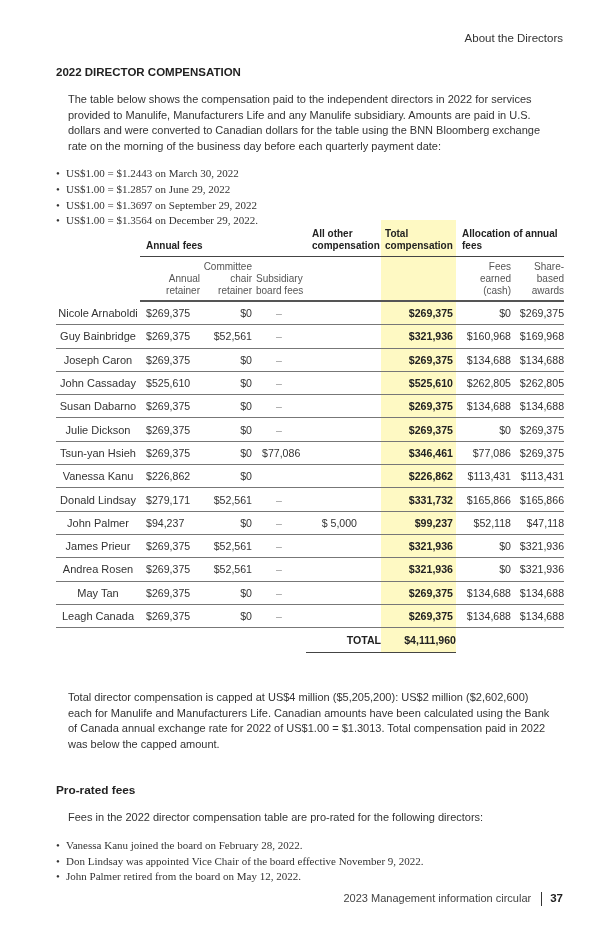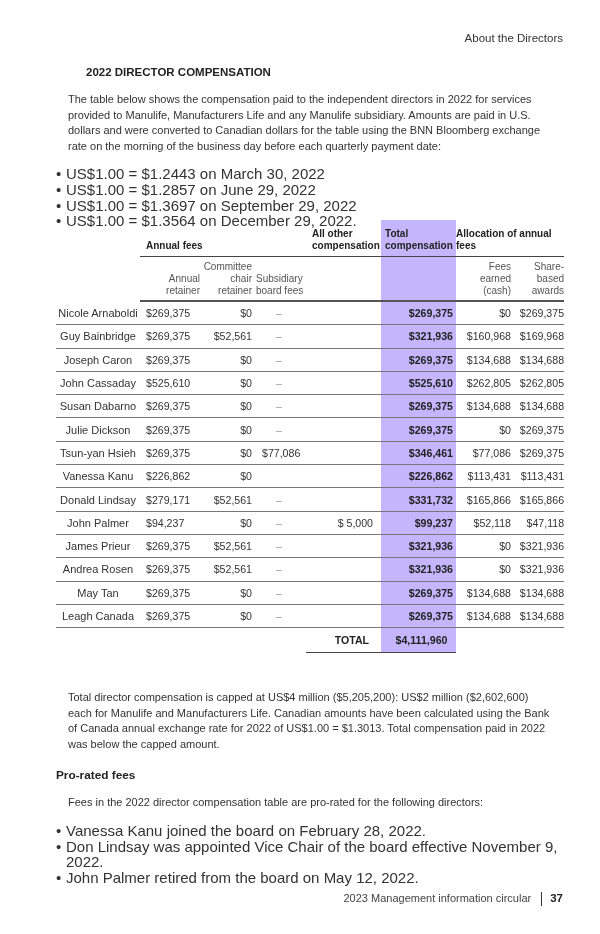"2022 DIRECTOR COMPENSATION" .section-title { margin-left: 30px -> none }
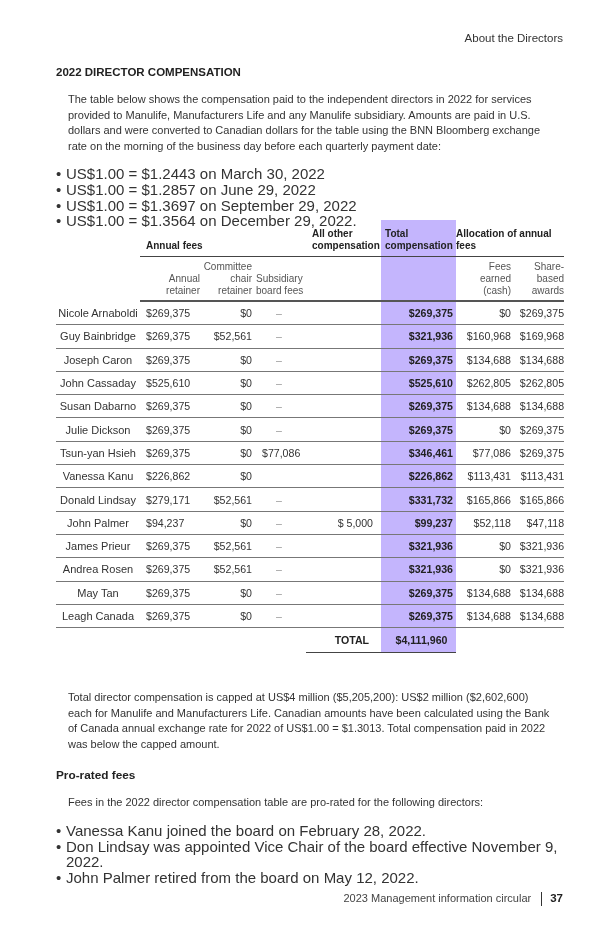"US$1.00 = $1.2443 on March" ul.bullets li { font-family: none -> Liberation Serif, serif; font-size: 15px -> 11px }
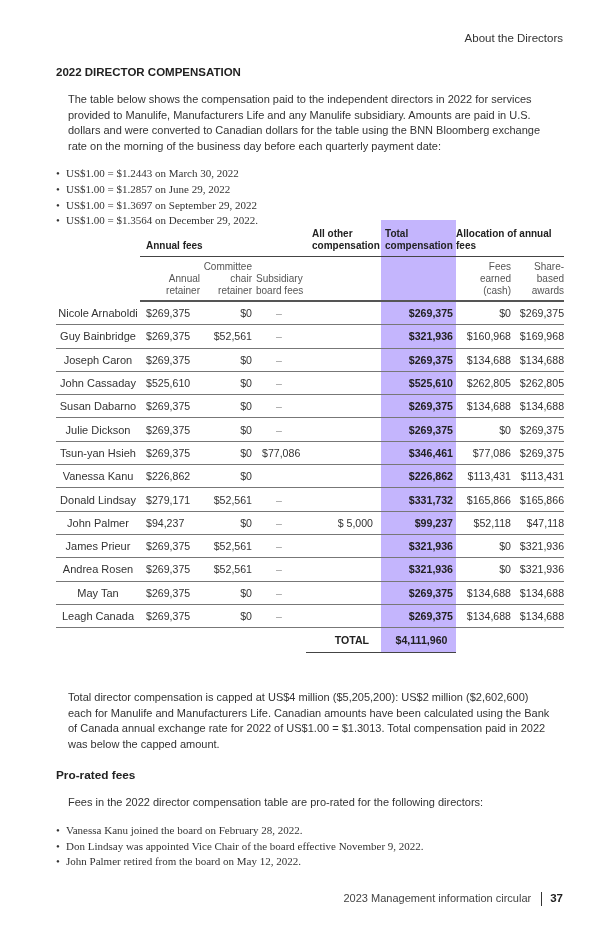"Total compensation" .total-col { background: #c4b5fd -> #fef9c3 }
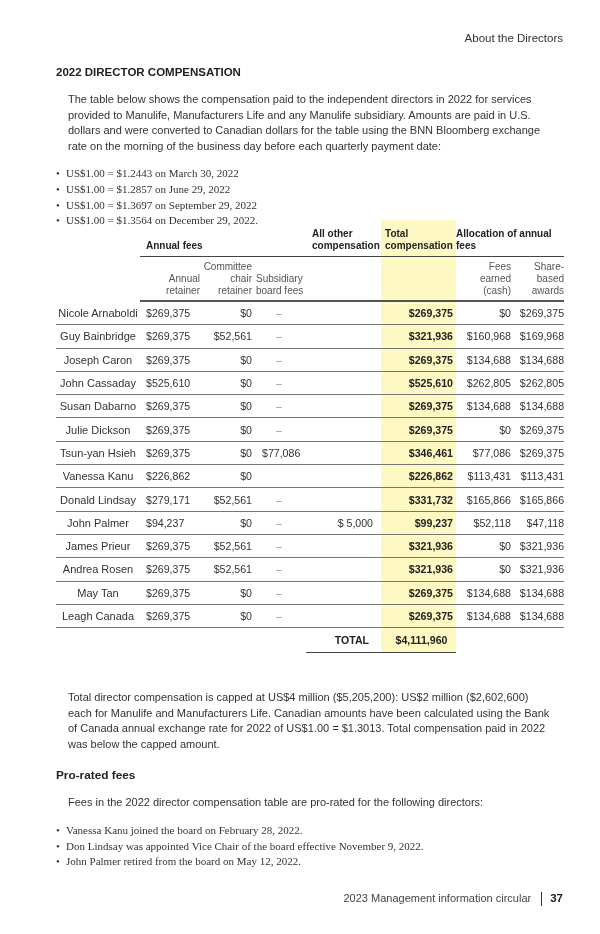"Allocation of annual fees" th.group { padding-left: none -> 6px }
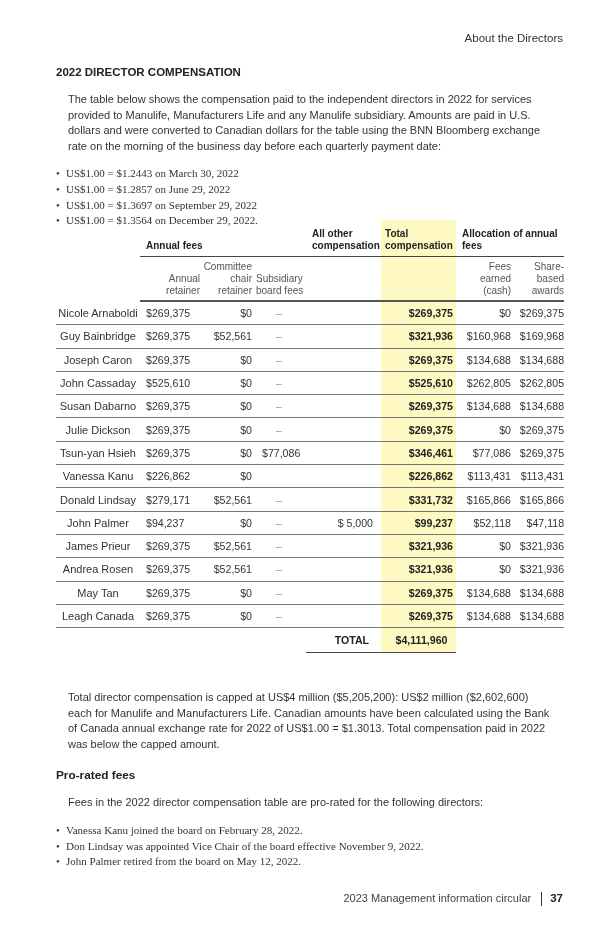"$ 5,000" tr.row td.other { padding-right: 8px -> 24px }
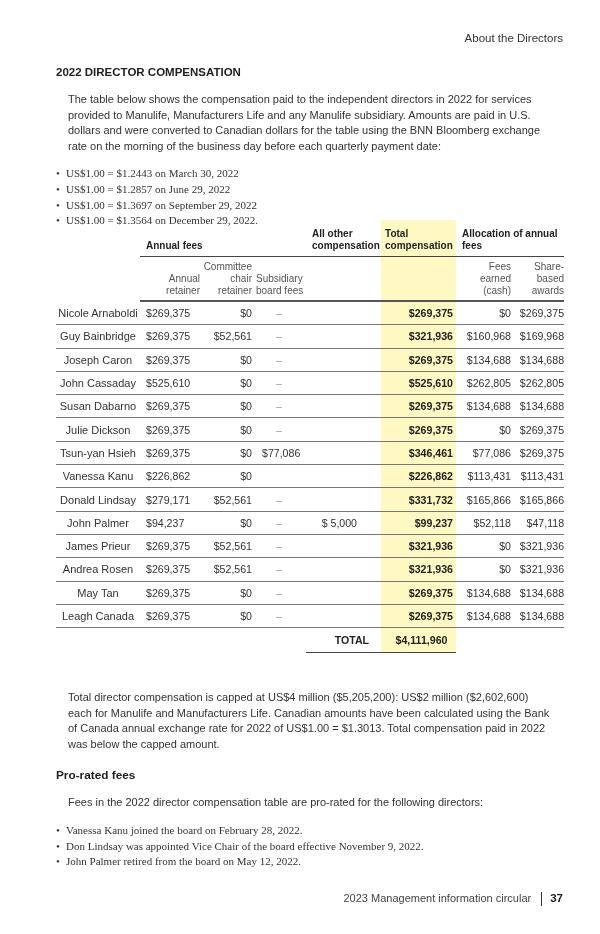"TOTAL" tr.total-row td.label { padding-right: 12px -> 0 }
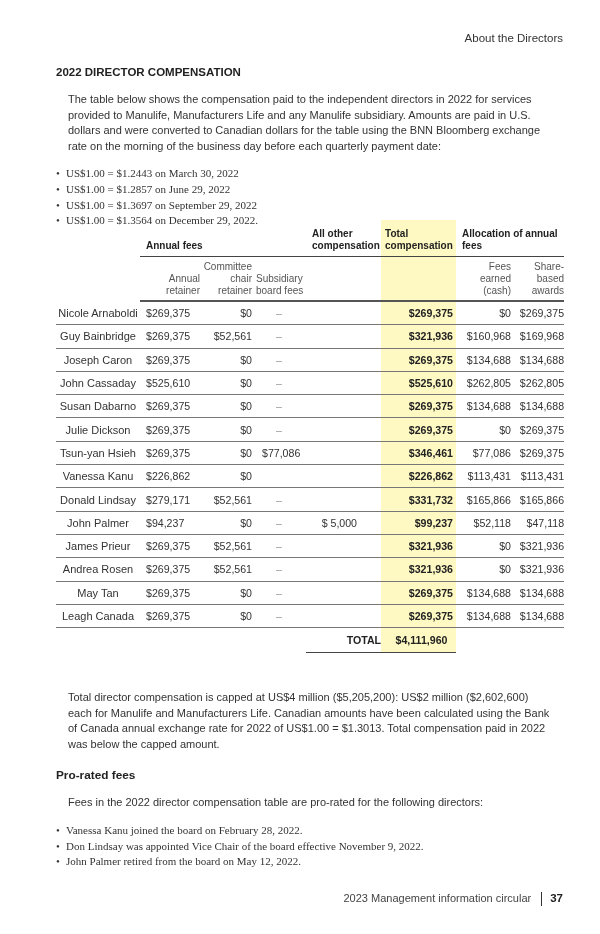"$4,111,960" tr.total-row td.value { text-align: center -> right }
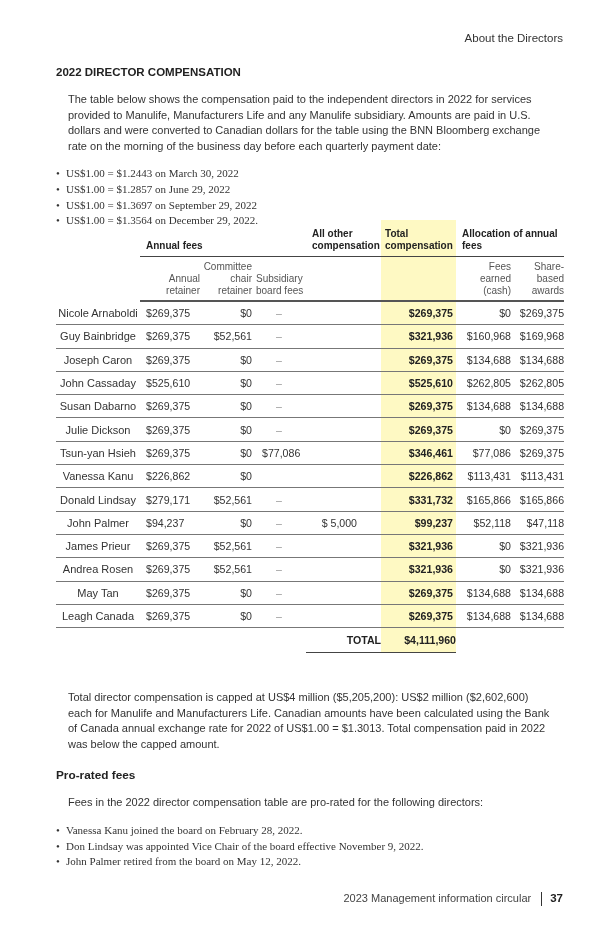"Pro-rated fees" .subhead { margin-top: 16px -> 31px }
